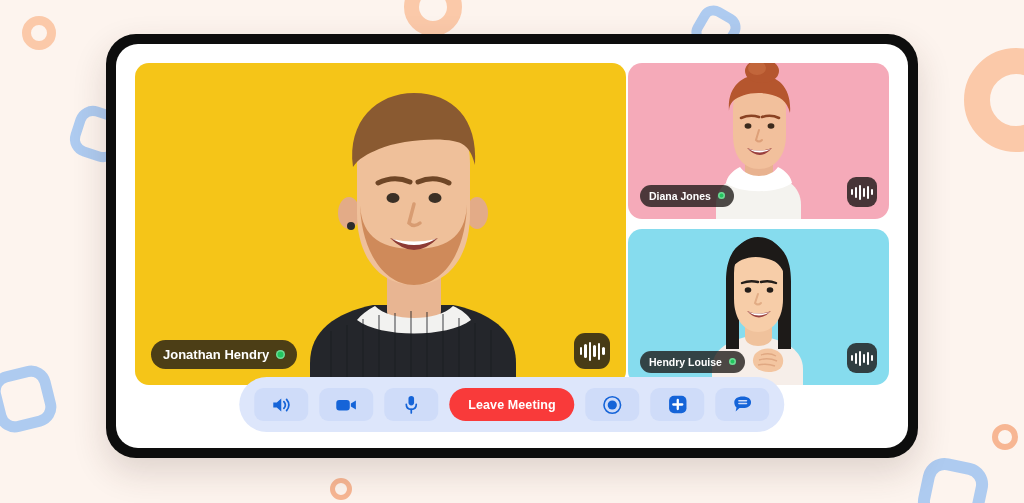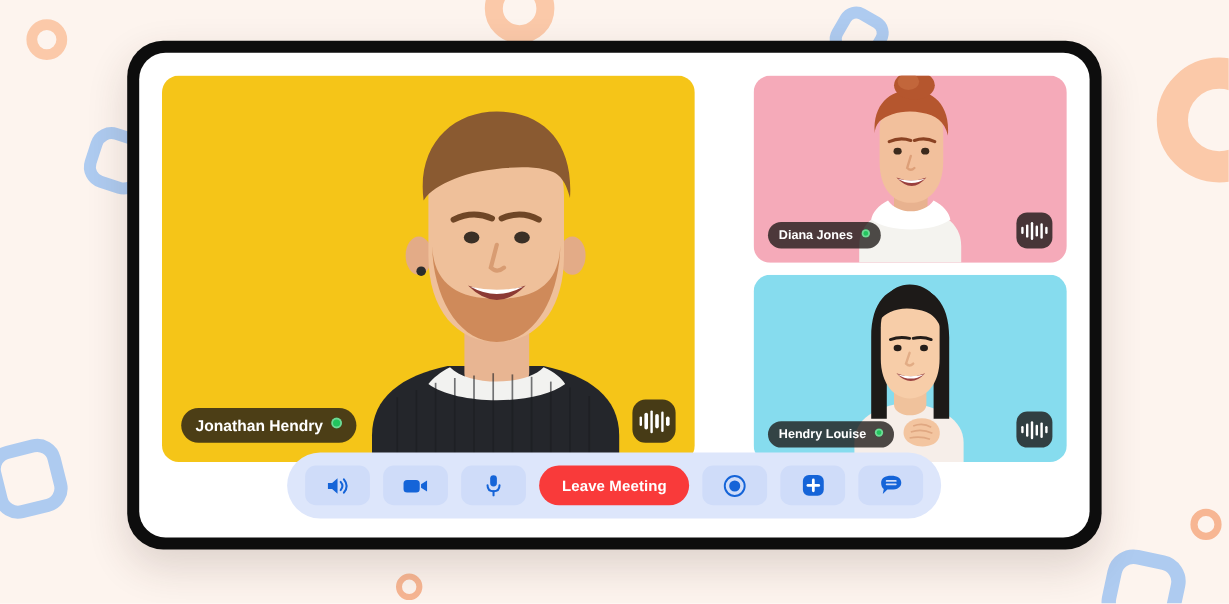"Diana Jones" .badge { align-items: flex-start -> center }
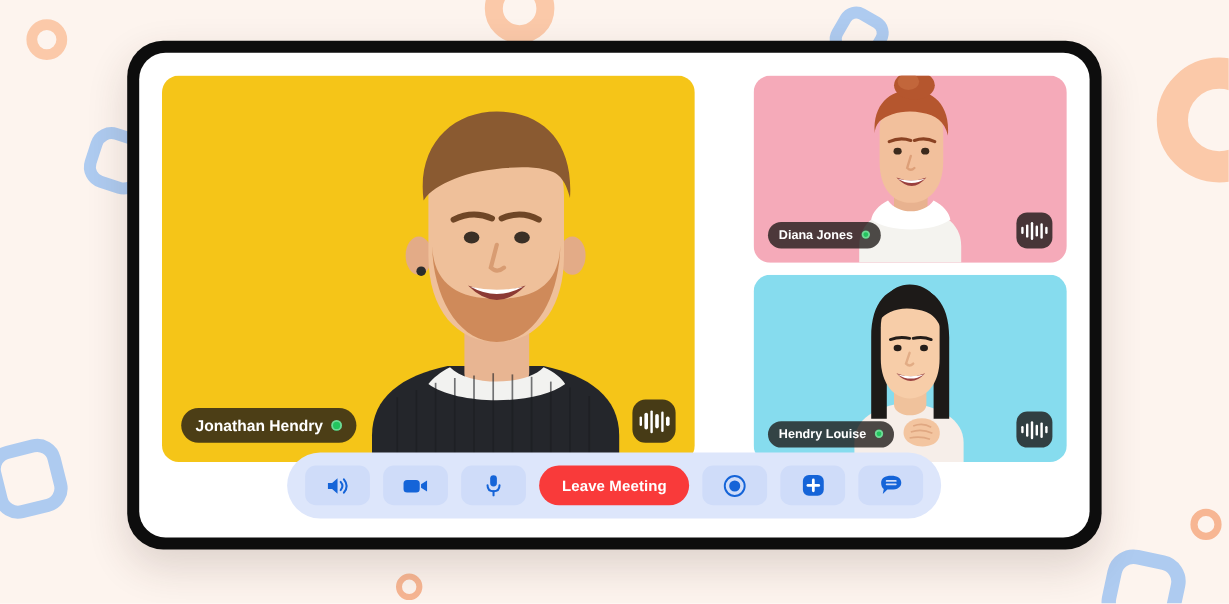"Jonathan Hendry" .tile-main { width: 444px -> 491px }
